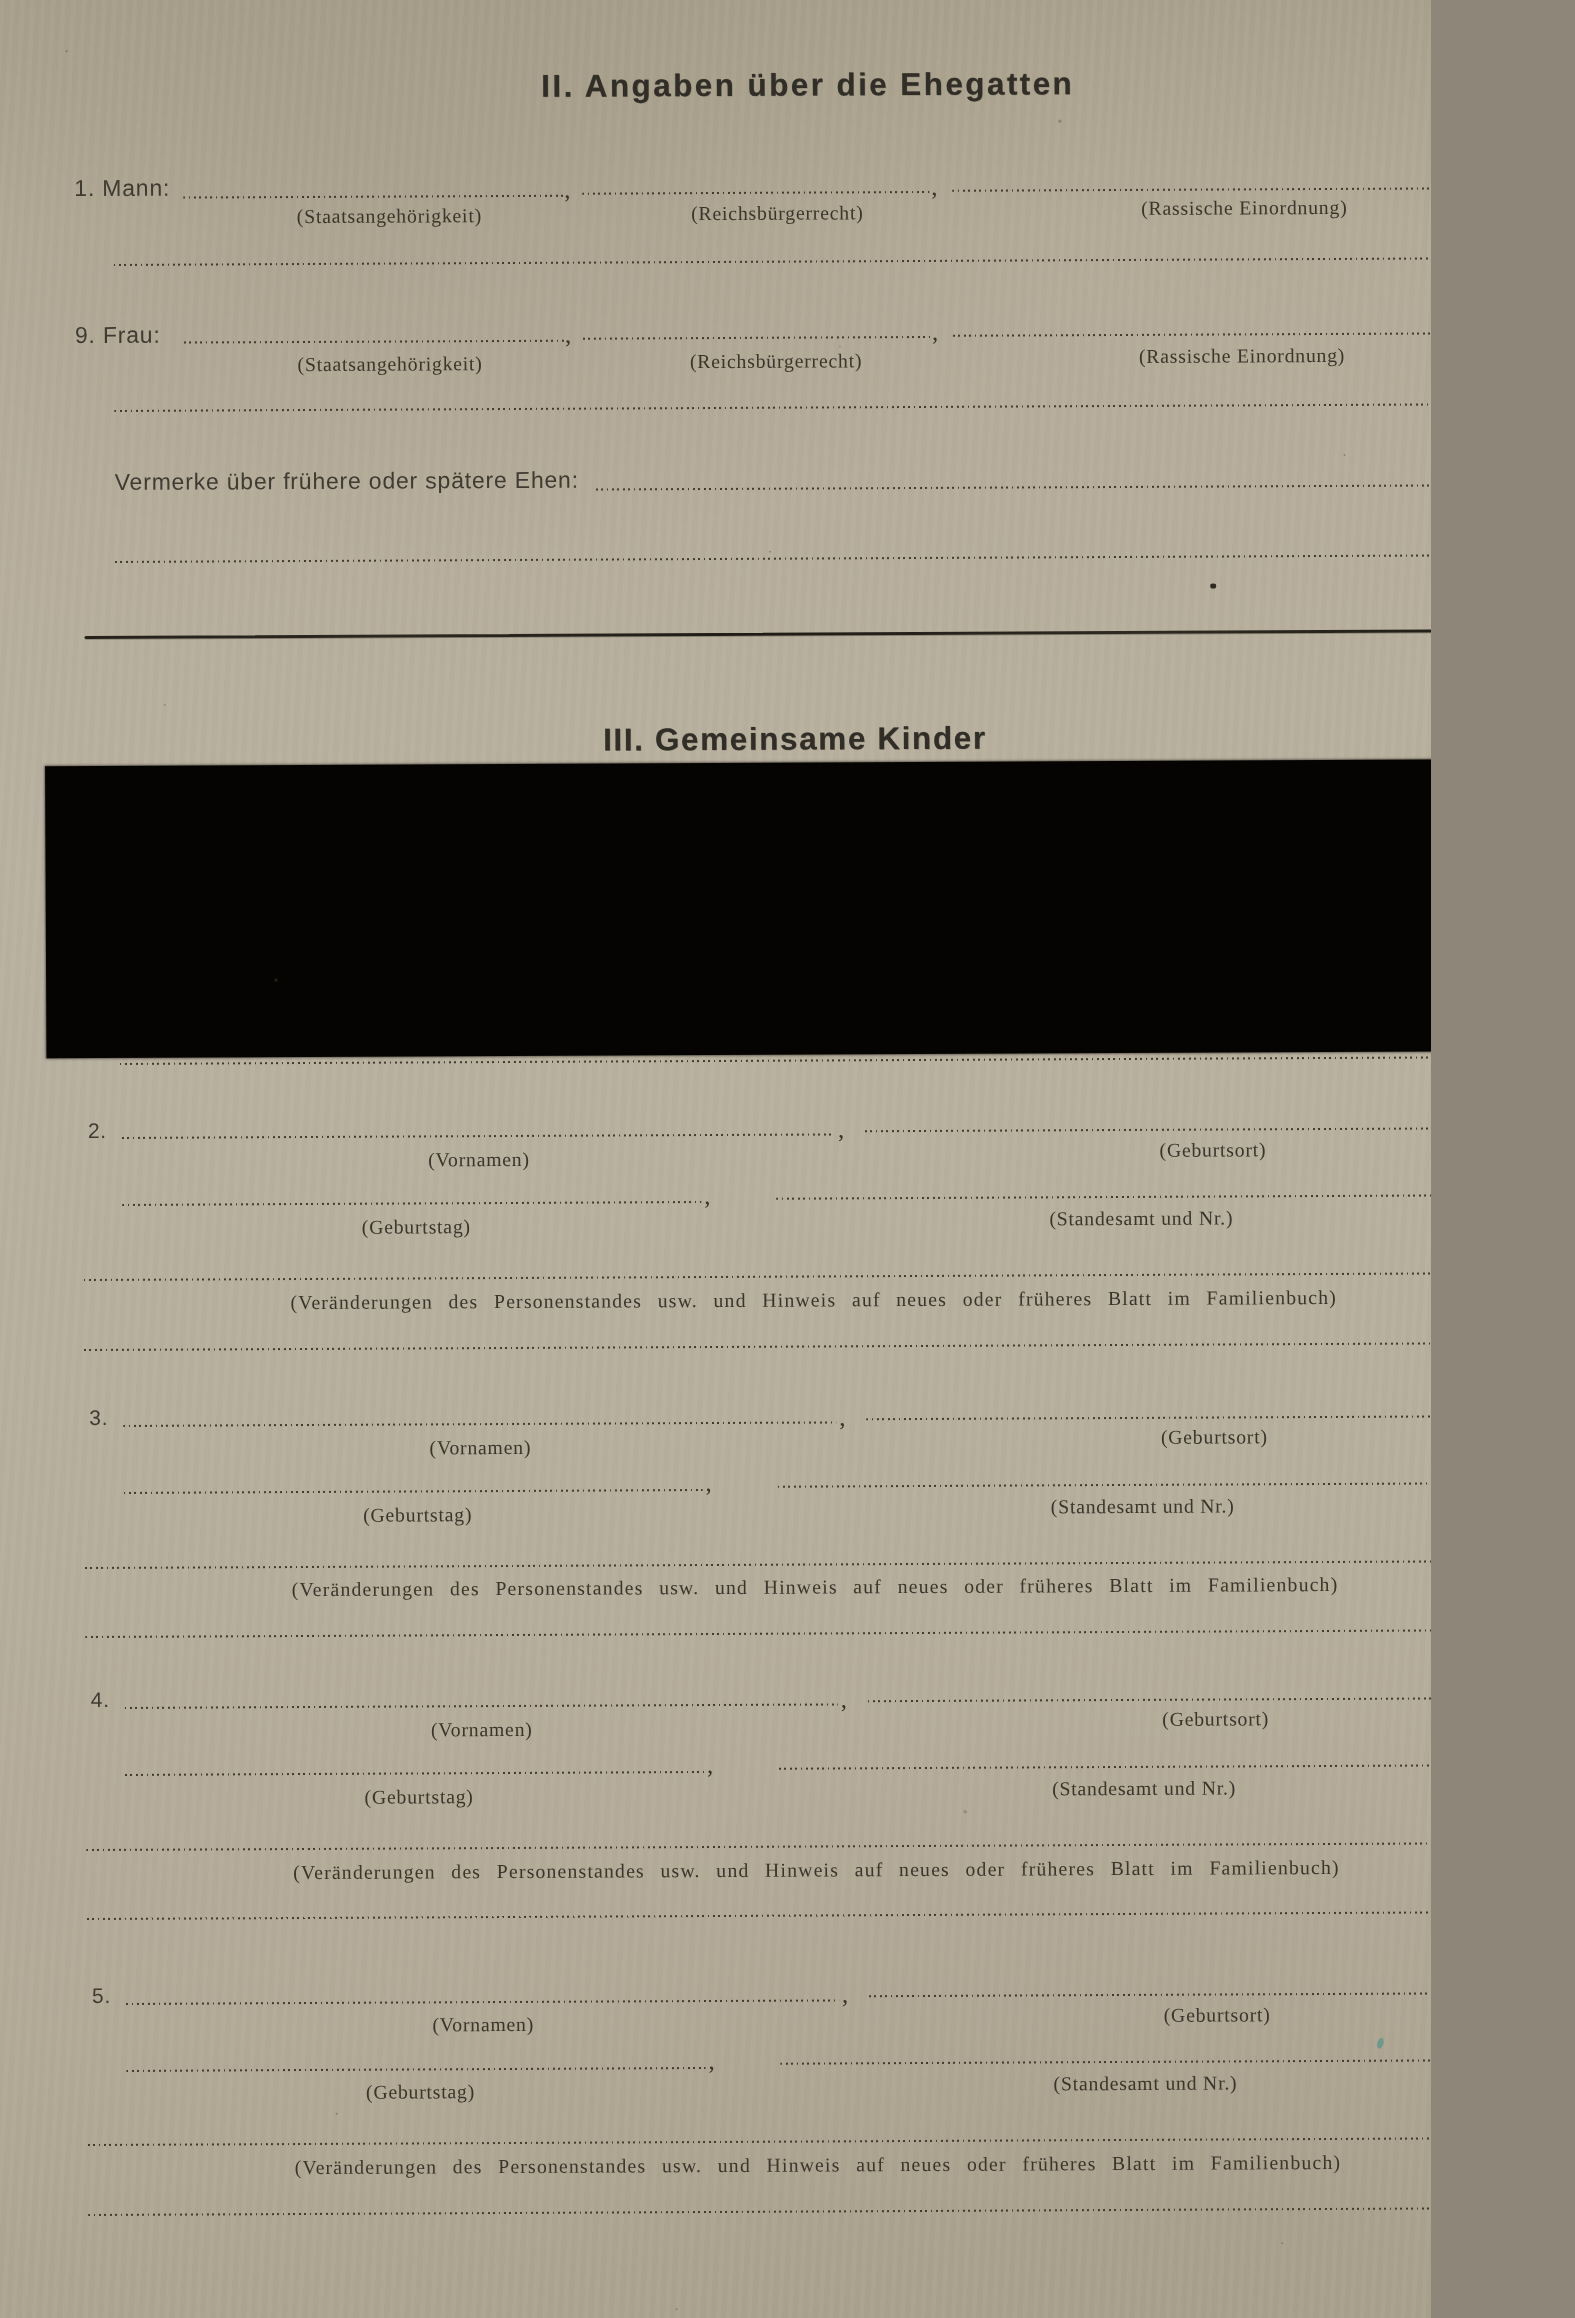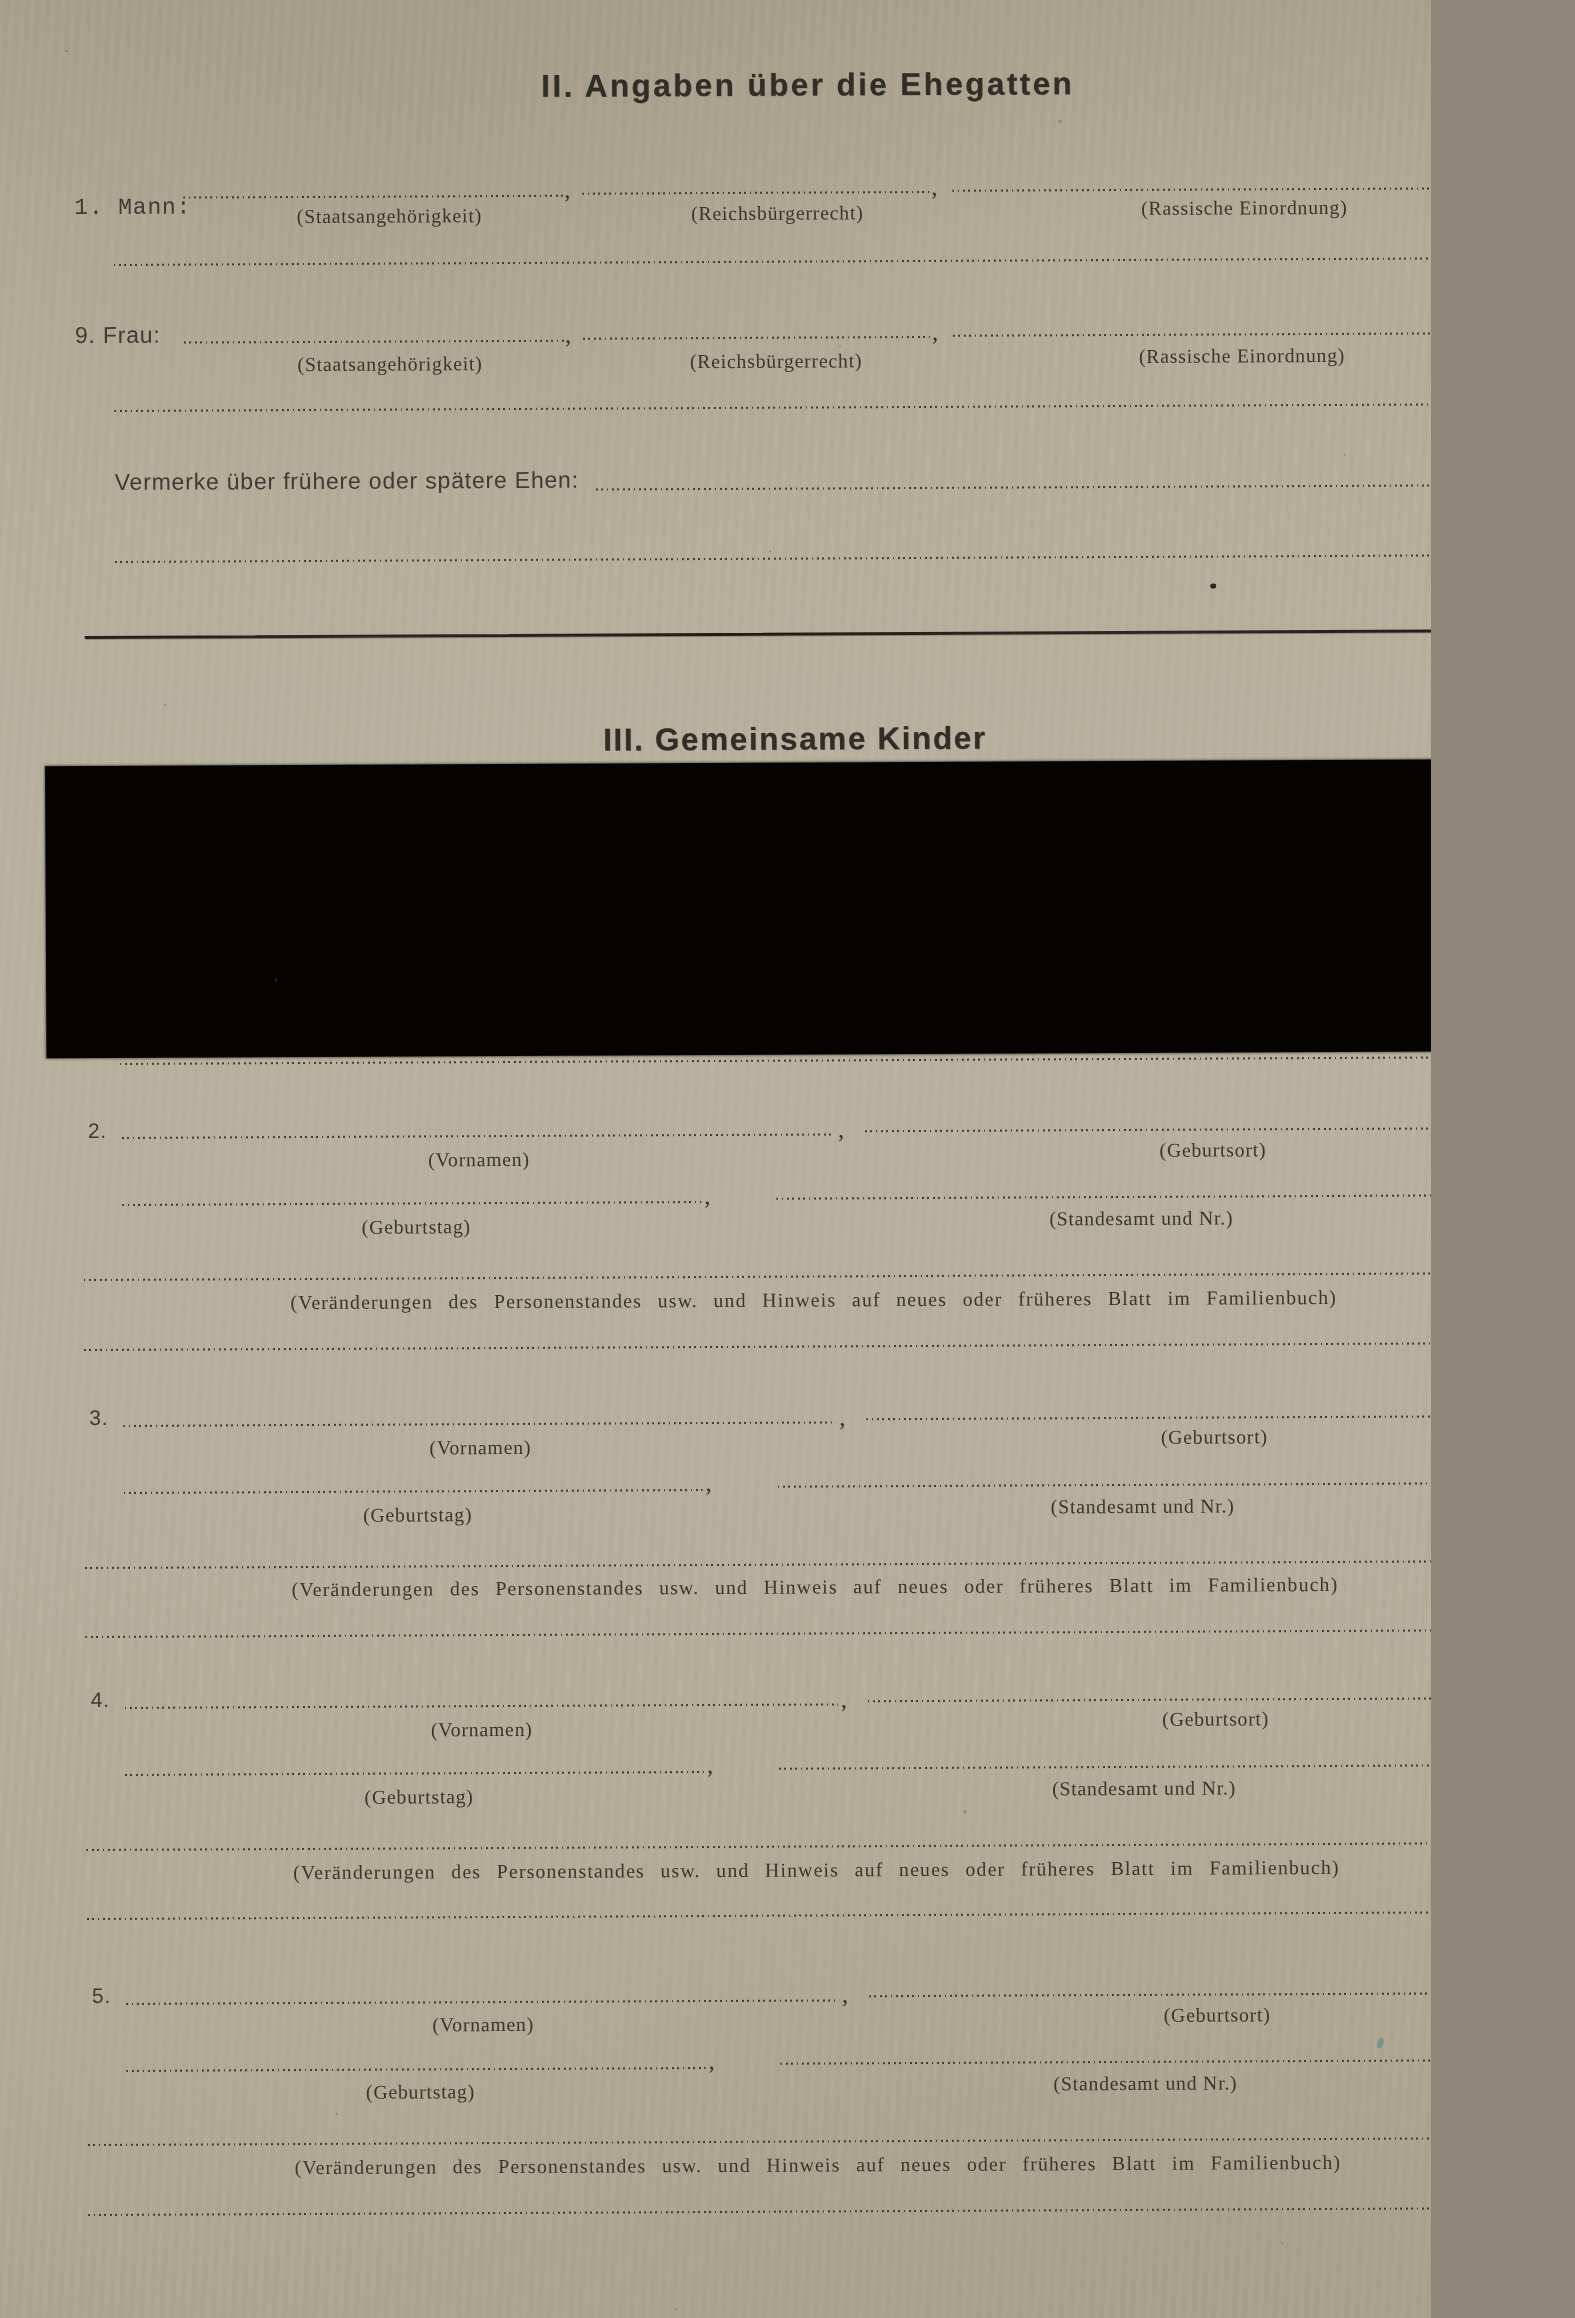"1. Mann:" div.slabel { font-family: Liberation Mono, monospace -> none; top: 192px -> 172px }
